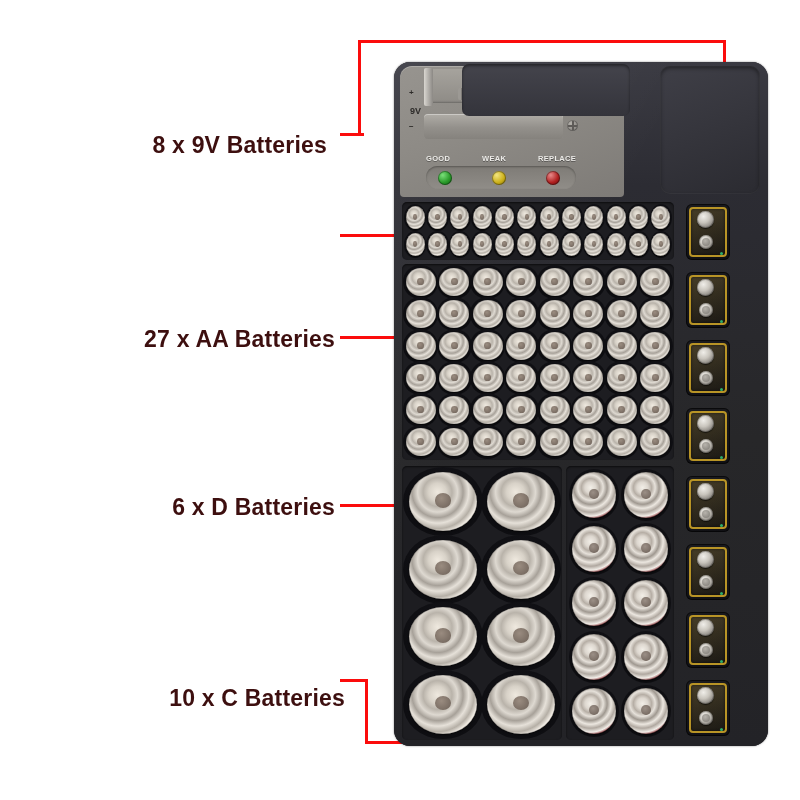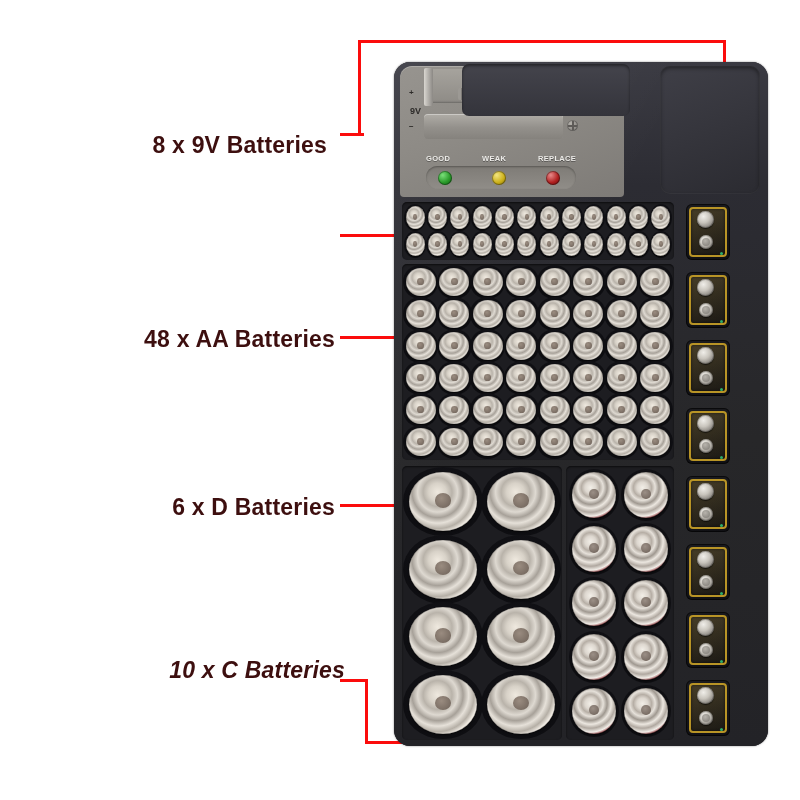"48 x AA Batteries" div.callout-label { text: 48 -> 27 }
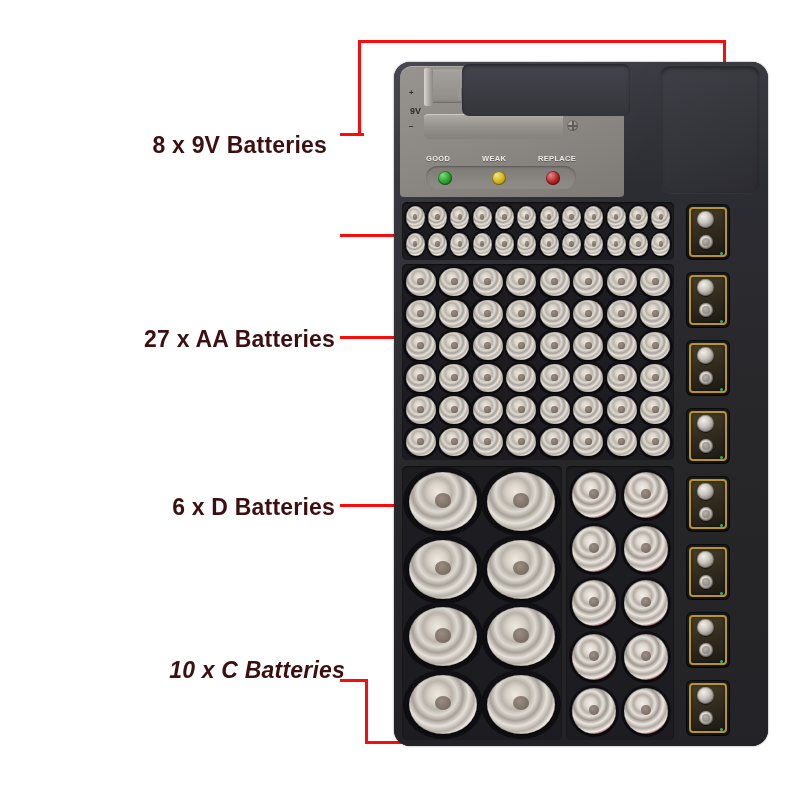"10 x C Batteries" div.callout-label { font-style: italic -> none; top: 657px -> 685px }
